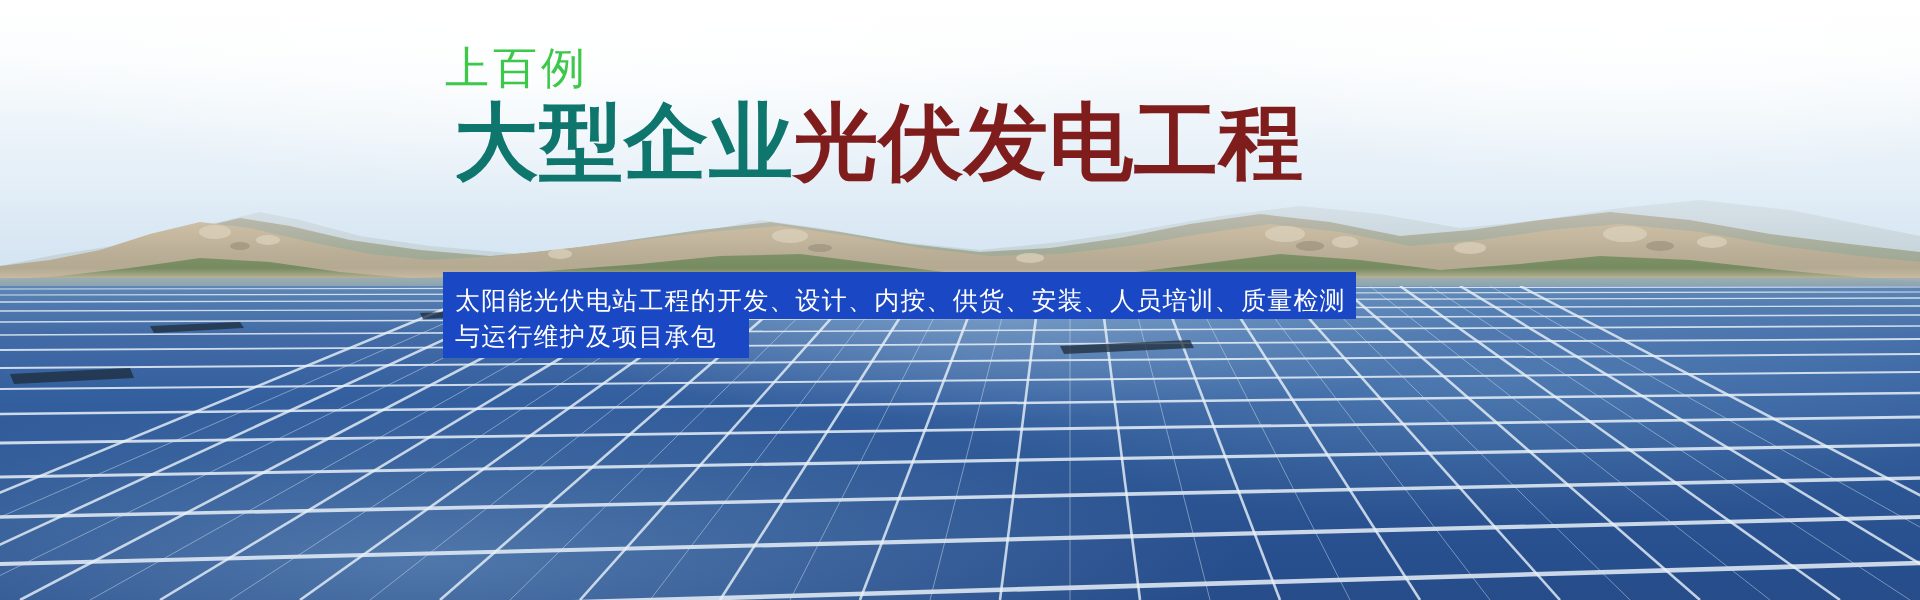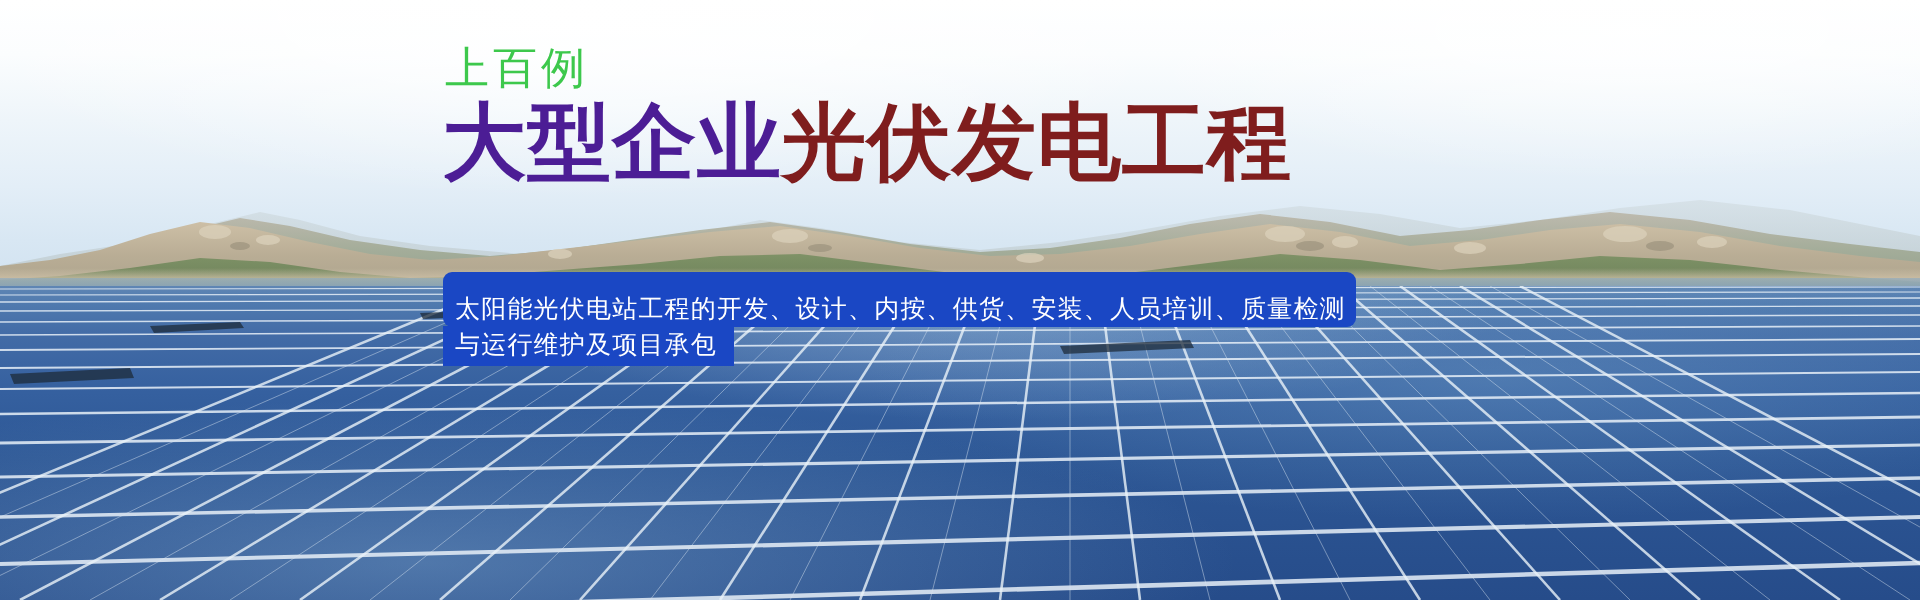"大型企业" .headline .h-blue { color: #4c1d95 -> #0f766e; margin-left: none -> 12px }
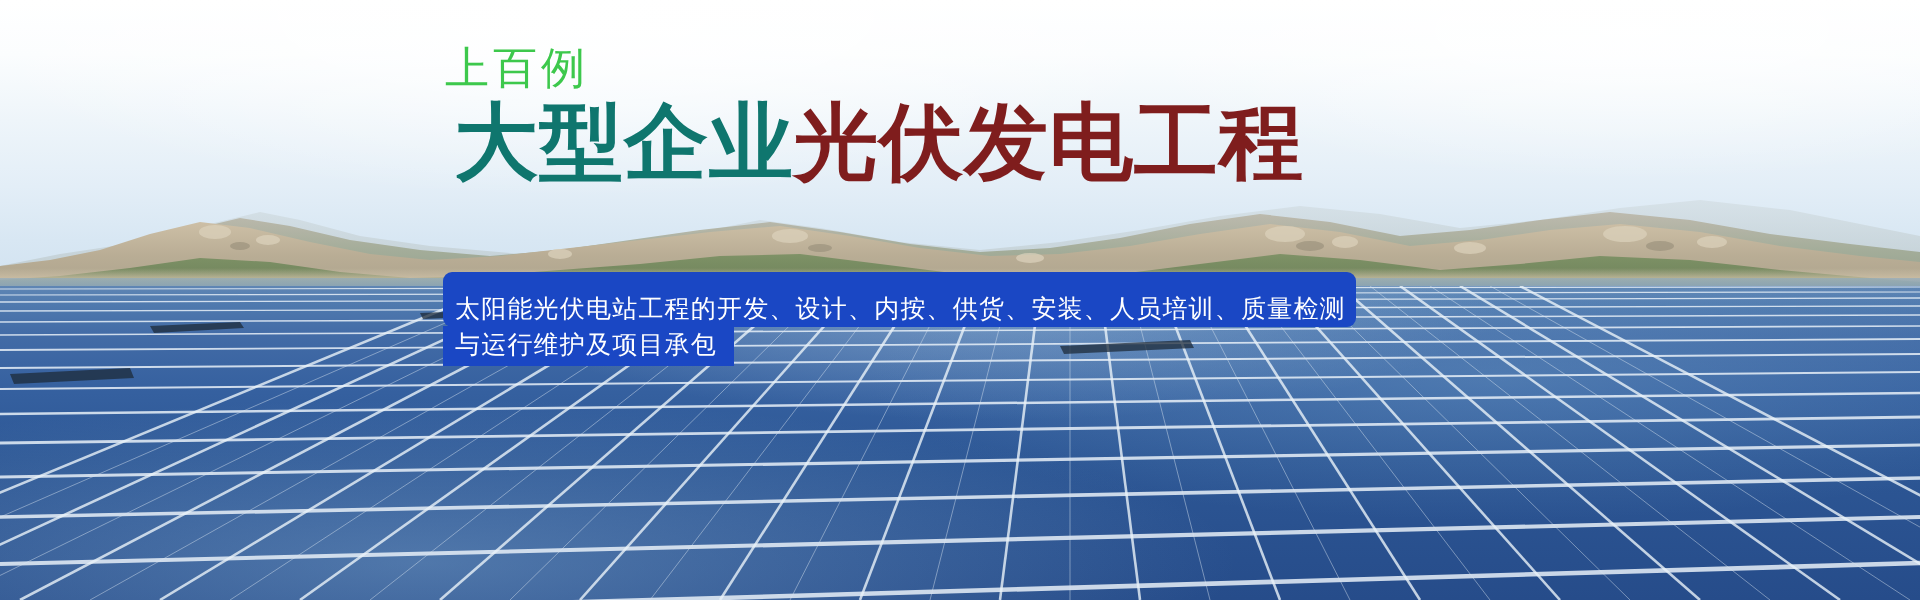"太阳能光伏电站工程的开发、设计、内按、供货、安装、人员培训、质量检测" .descbox .line1 { border-radius: 9px -> none; padding: 20px 10px 2px 12px -> 12px 10px 2px 12px }
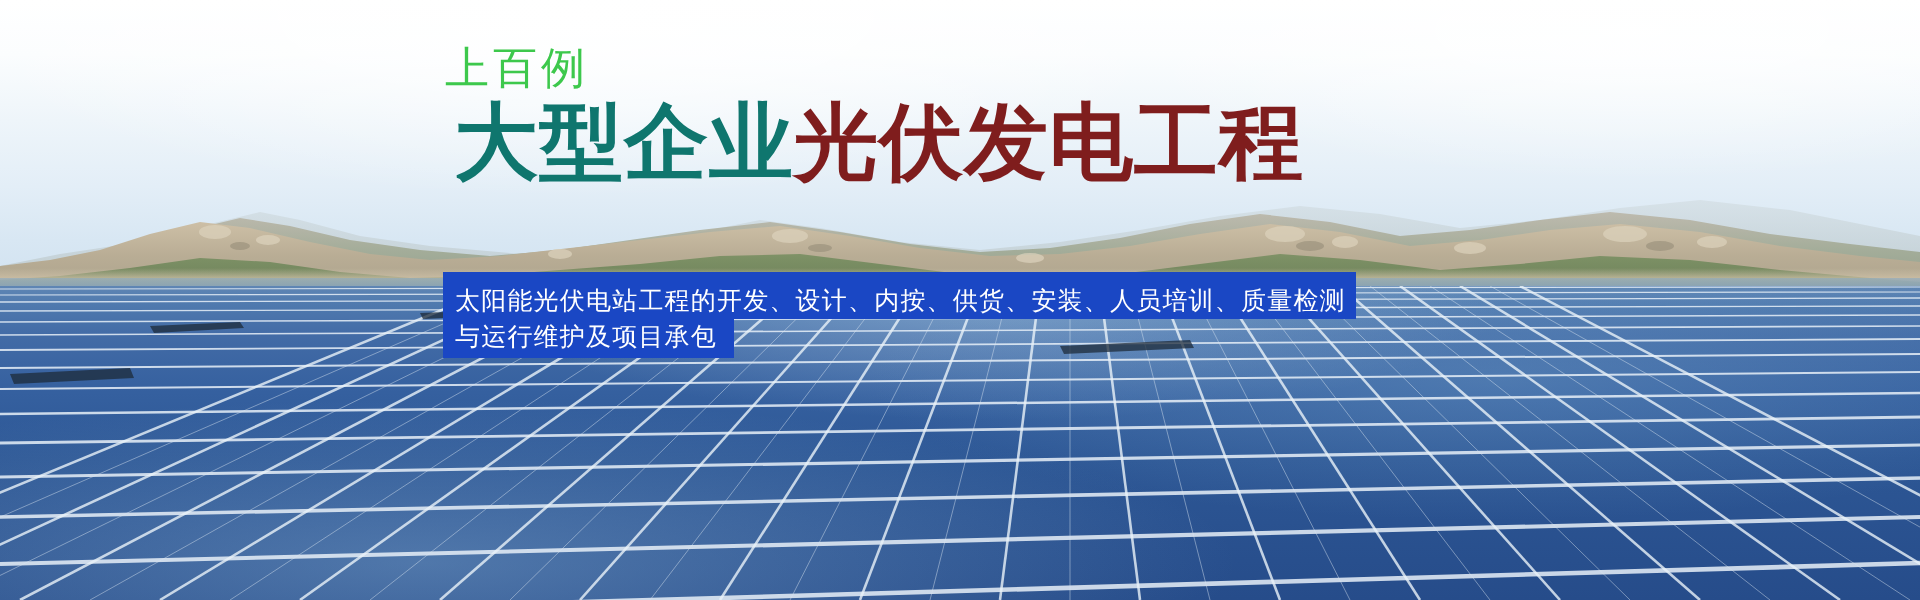"与运行维护及项目承包" .descbox .line2 { padding: 2px 17px 5px 12px -> 2px 32px 5px 12px }
